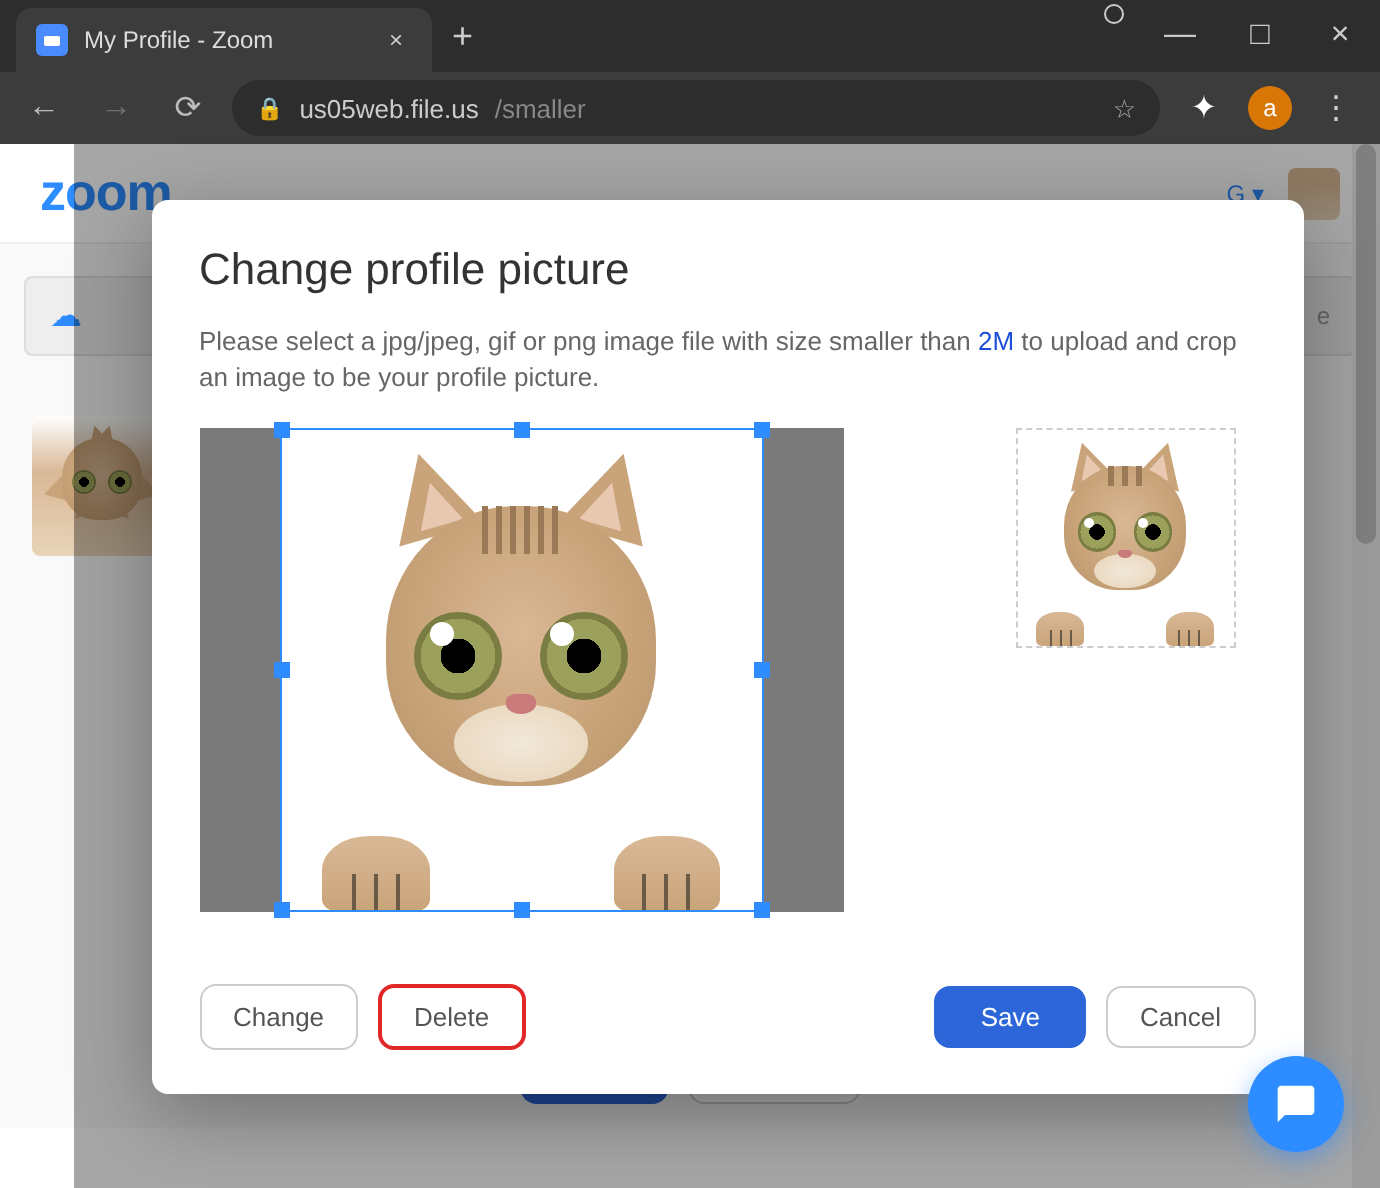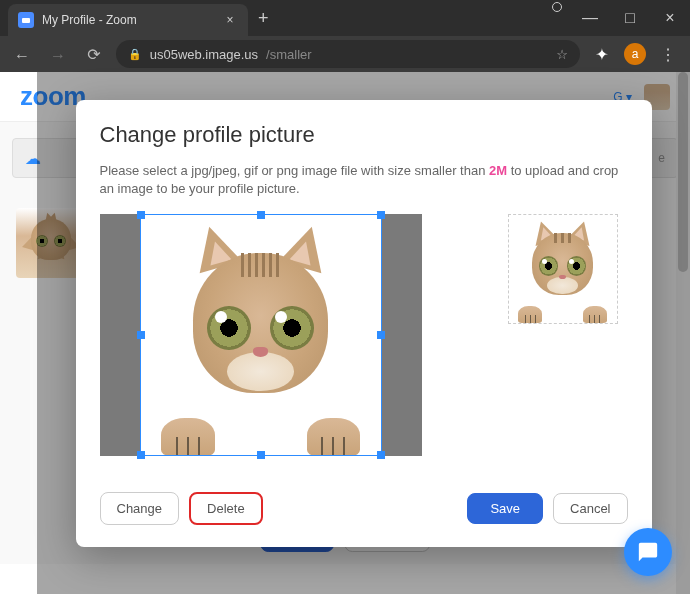"My Profile - Zoom" .tab { width: 240px -> 208px }
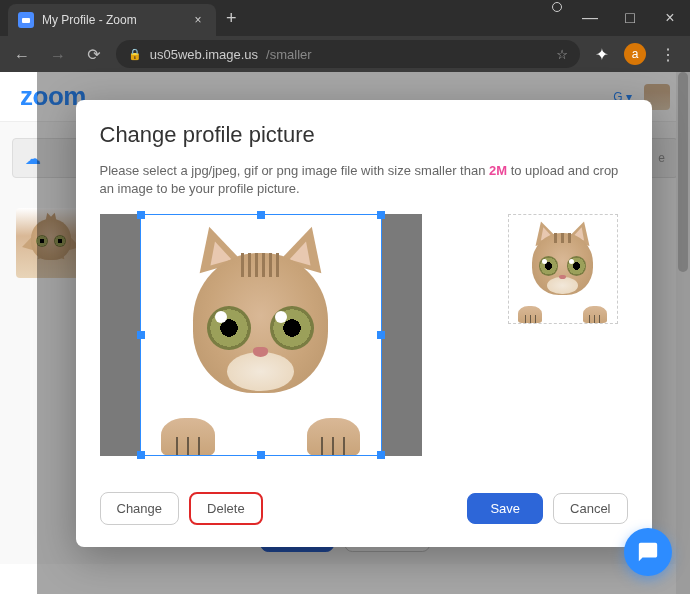"us05web.image.us" span { text: us05web.image.us -> us05web.file.us }
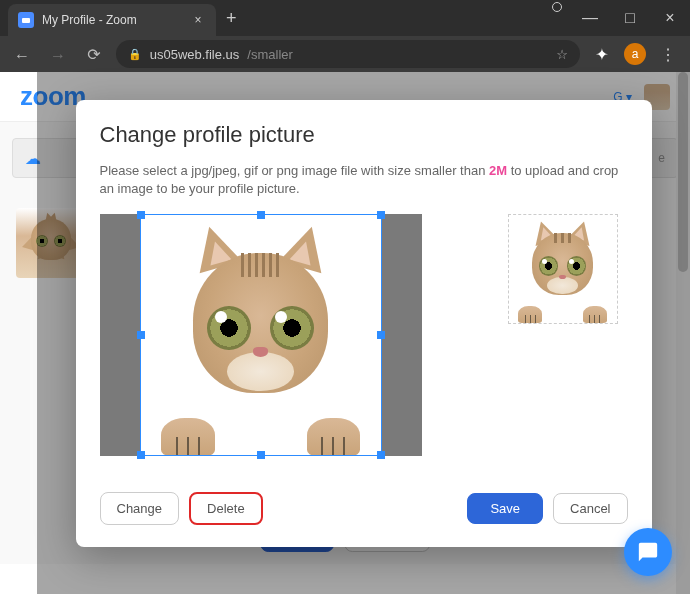"2M" .size-limit { color: #ec4899 -> #1d4ed8; font-weight: 700 -> 400 }
